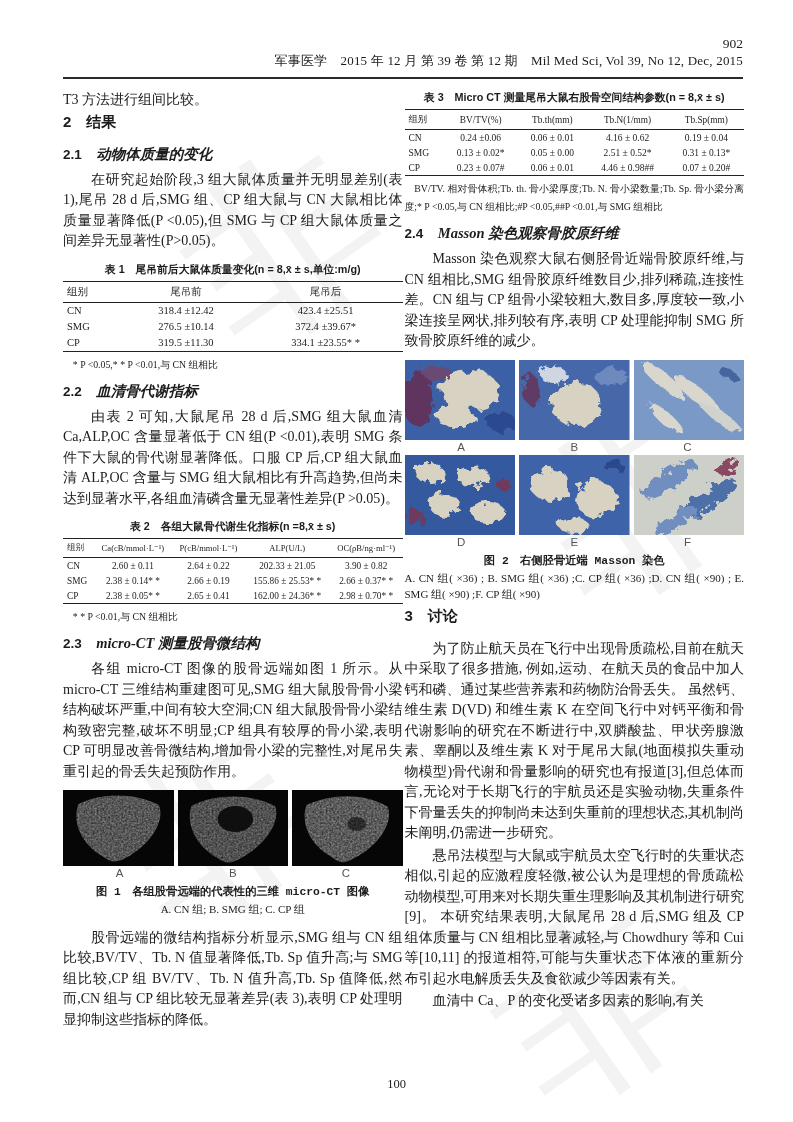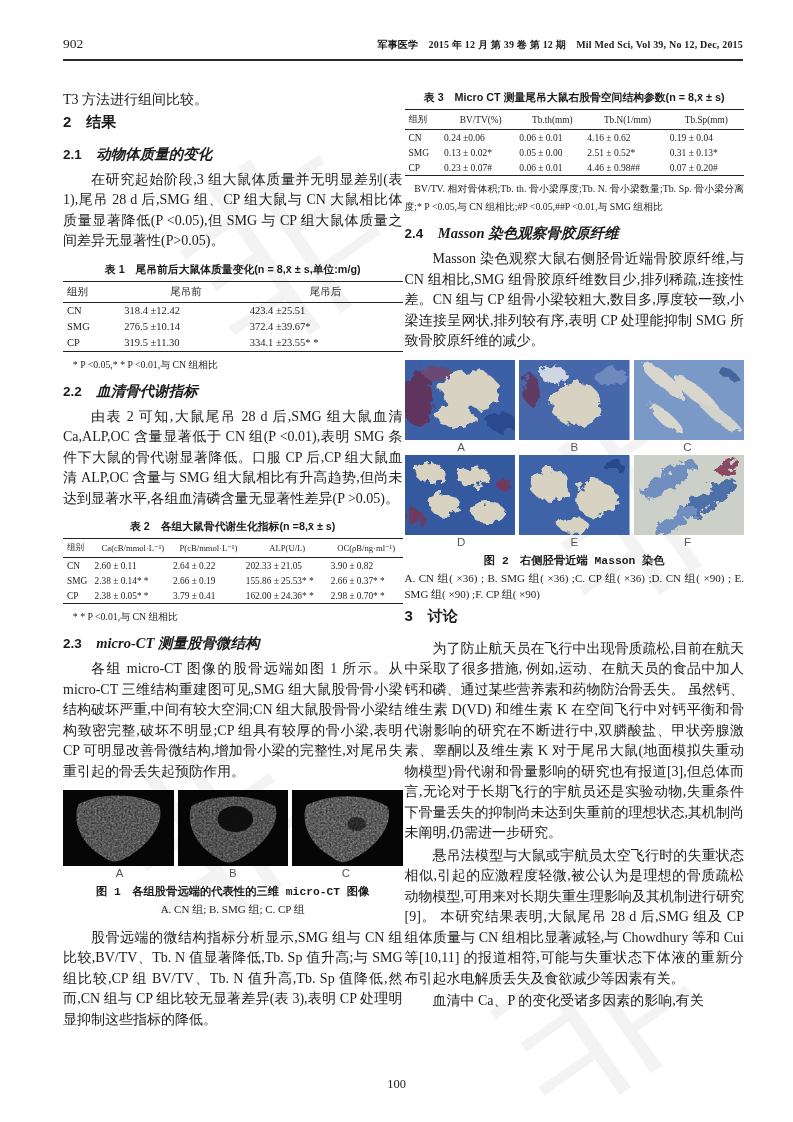"902" .hdr { flex-direction: none -> column }
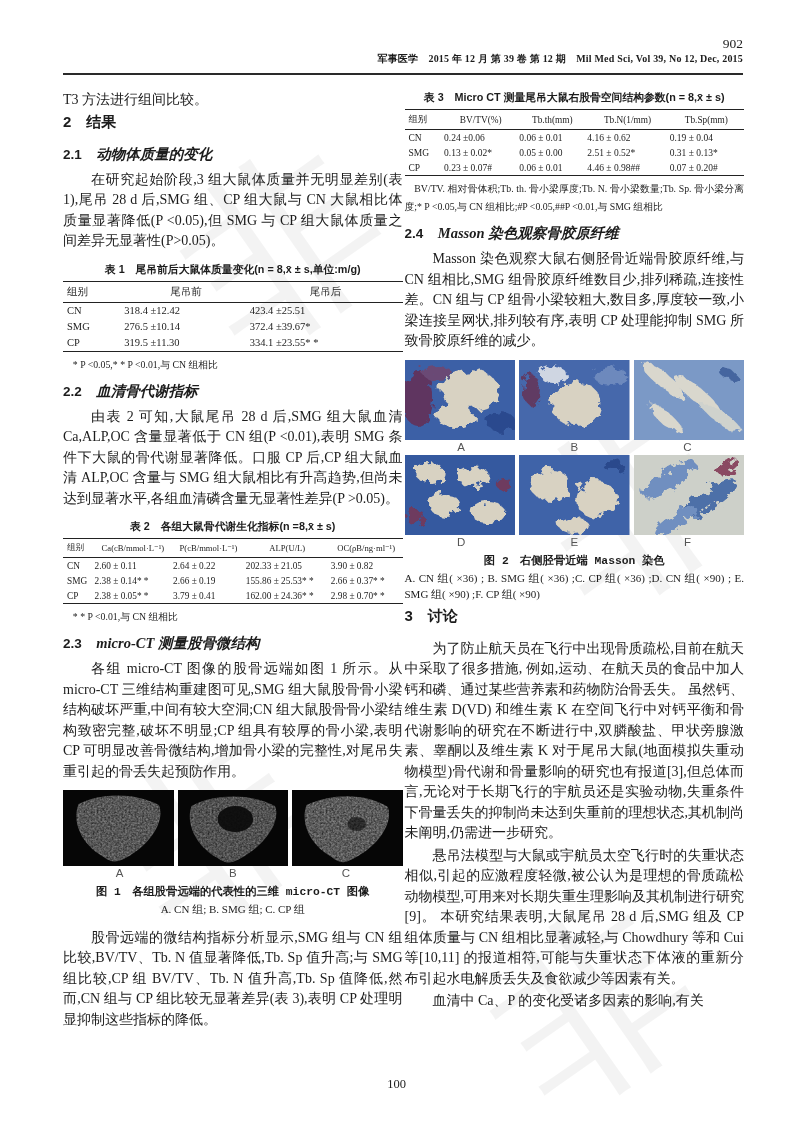"军事医学 2015 年 12 月" .hdr .jline { font-size: 10px -> 13px; font-weight: bold -> none }
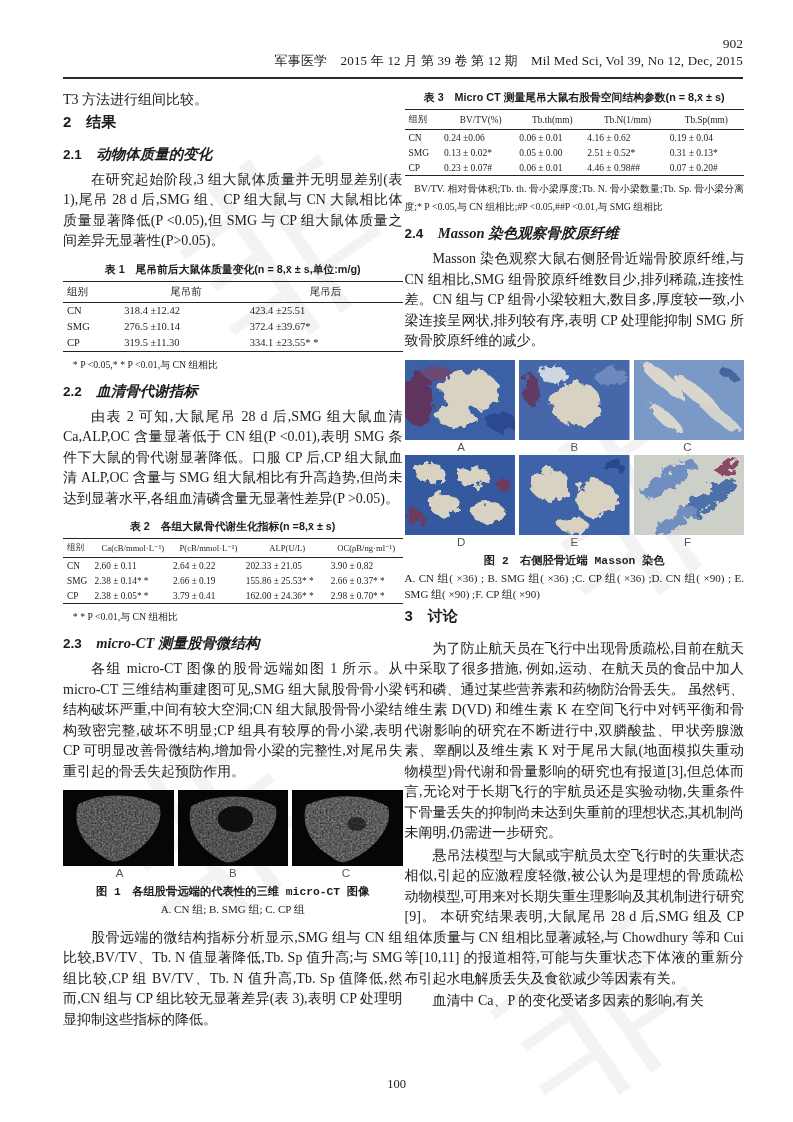"0.24 ±0.06" td { text-align: left -> center }
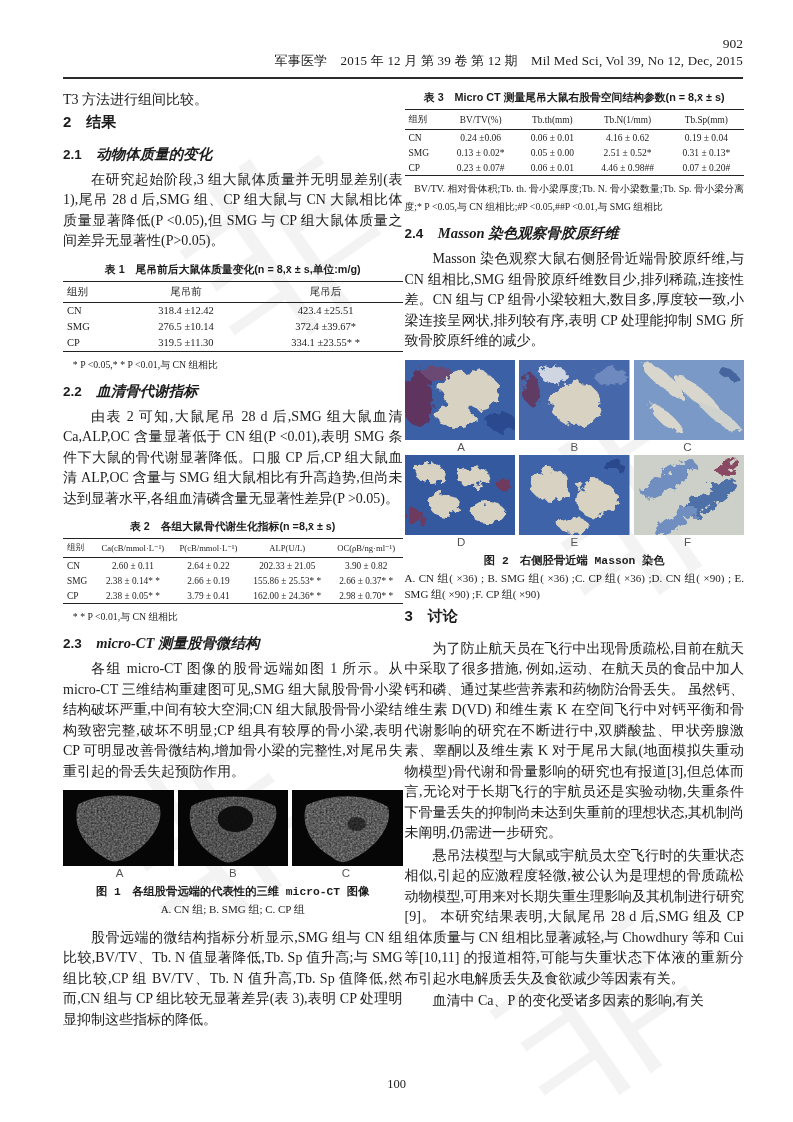"3.79 ± 0.41" td { text: 3.79 -> 2.65 }
